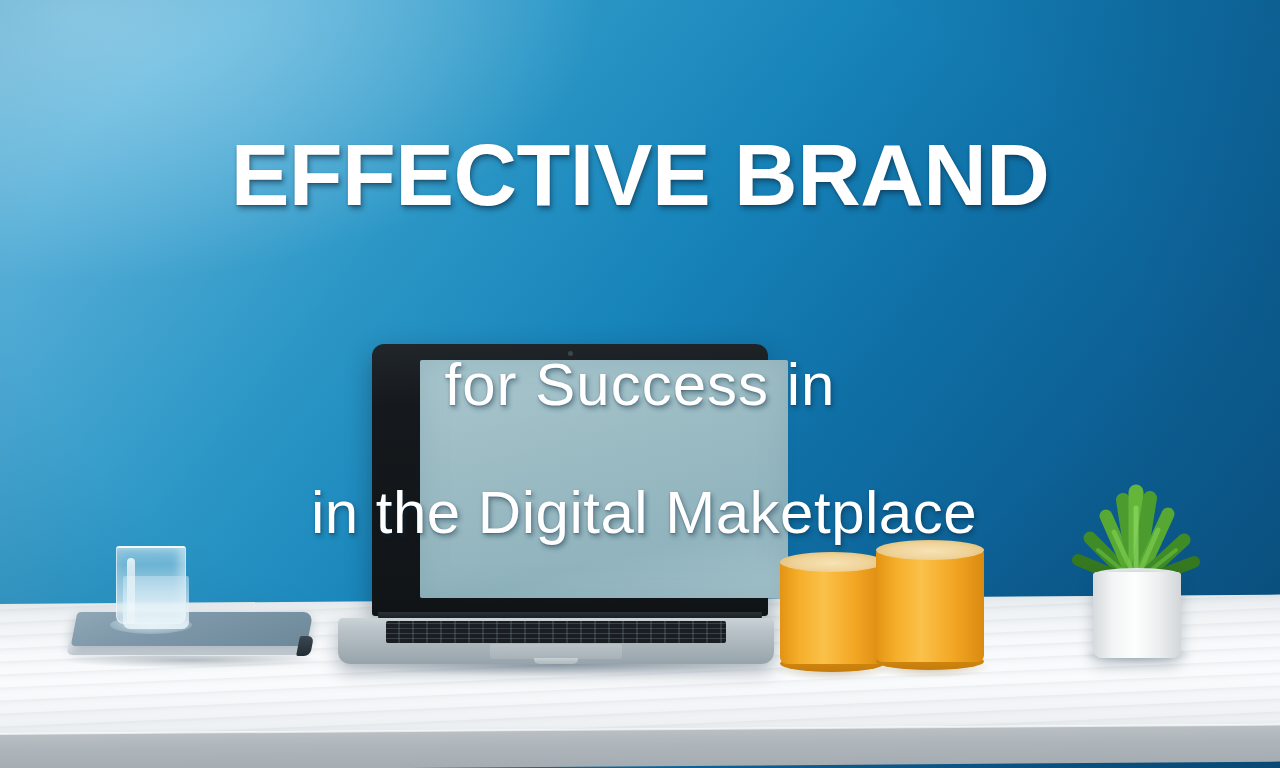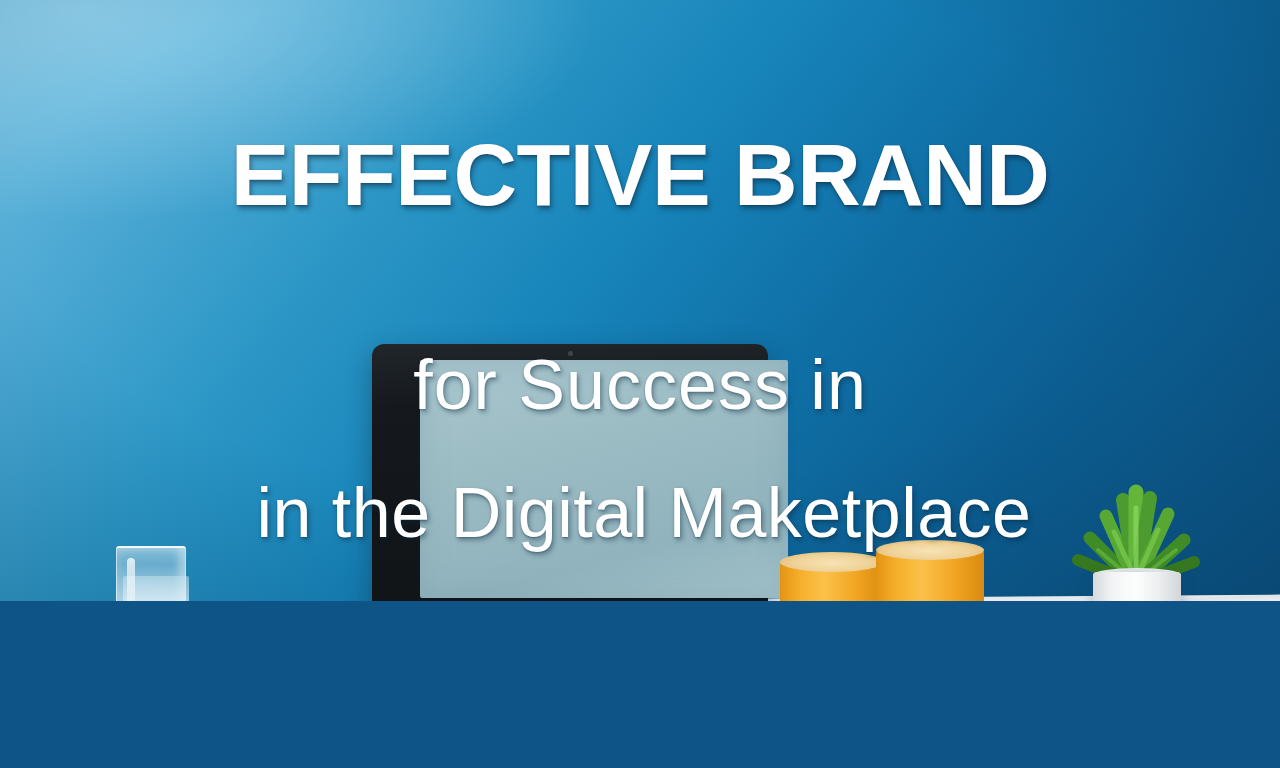"EFFECTIVE BRAND" #banner { height: 601px -> 768px }
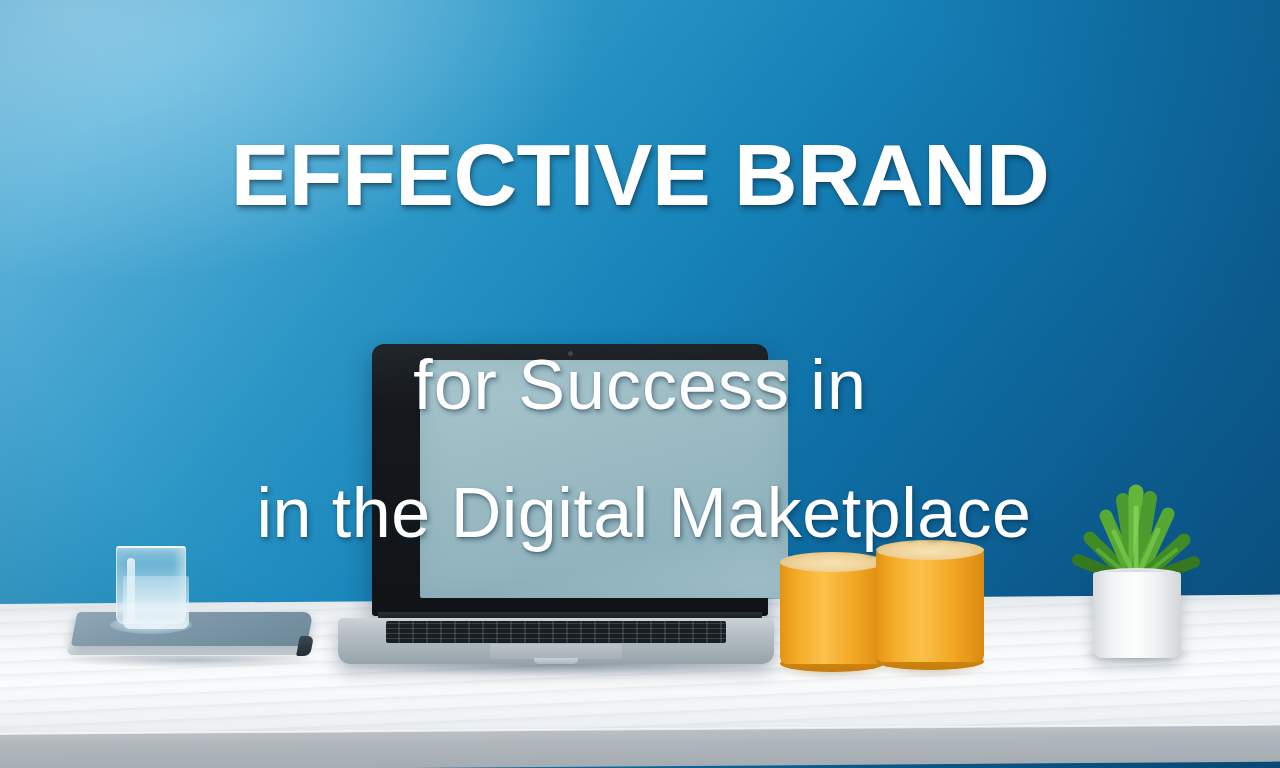"for Success in" .subhead { font-size: 70px -> 60px }
